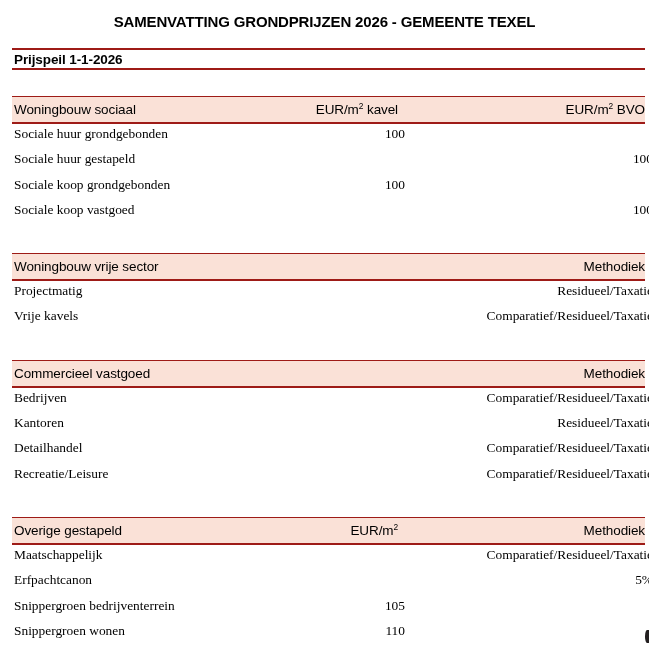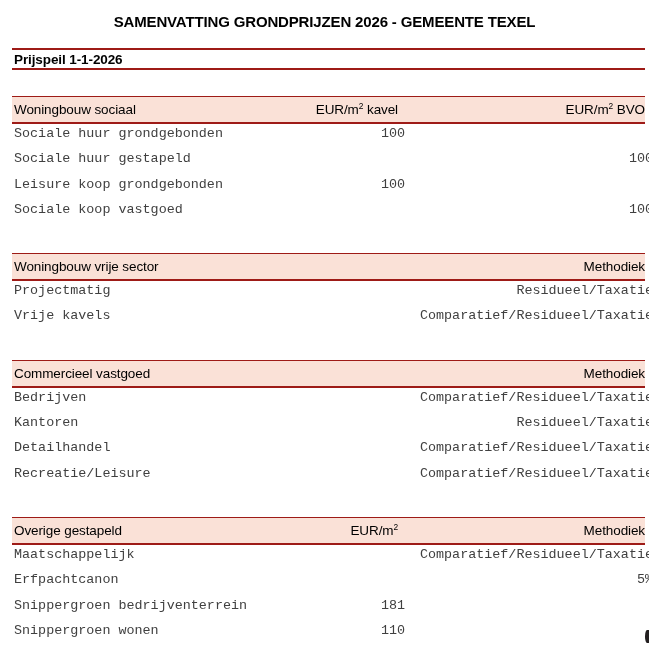"Sociale huur grondgebonden" .row { color: #404040 -> #000000; font-family: Liberation Mono, monospace -> Liberation Serif, serif }
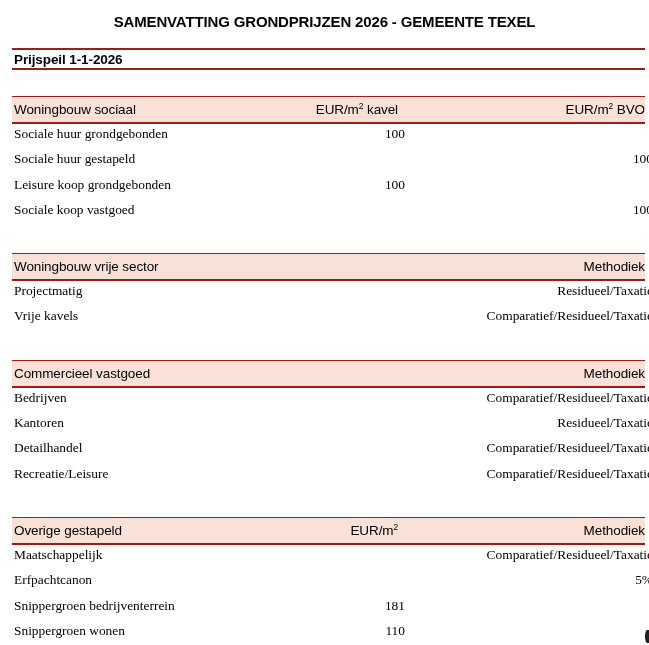"Leisure koop grondgebonden" span.r-label { text: Leisure -> Sociale }
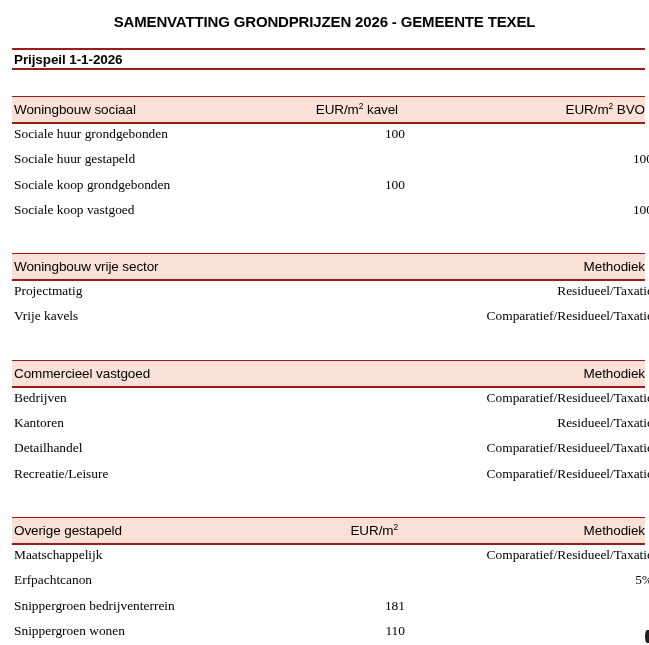"181" span.r-num { text: 181 -> 105 }
